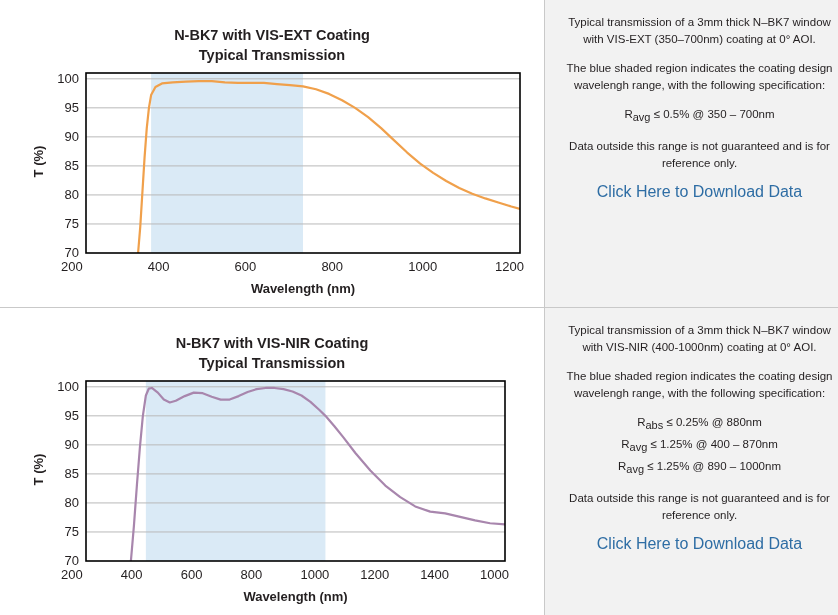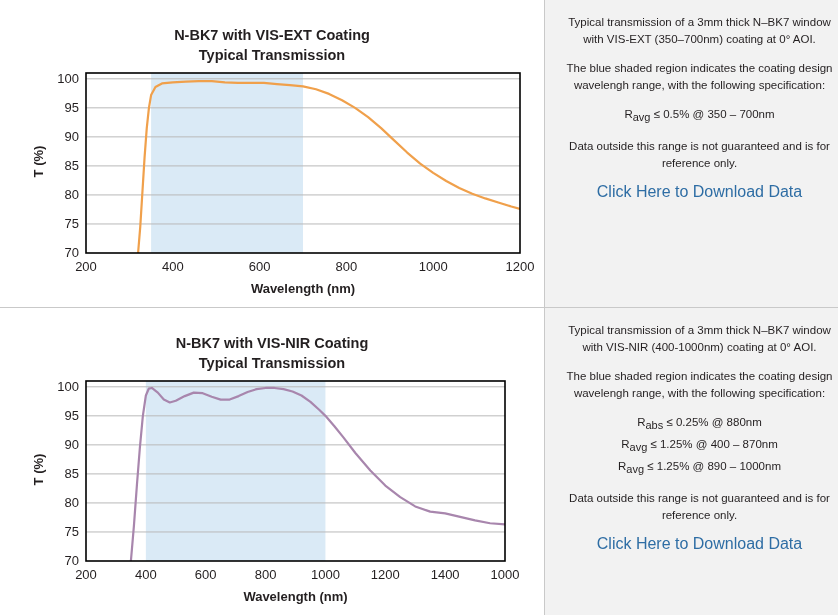"200" .xtick { text-align: center -> none }
